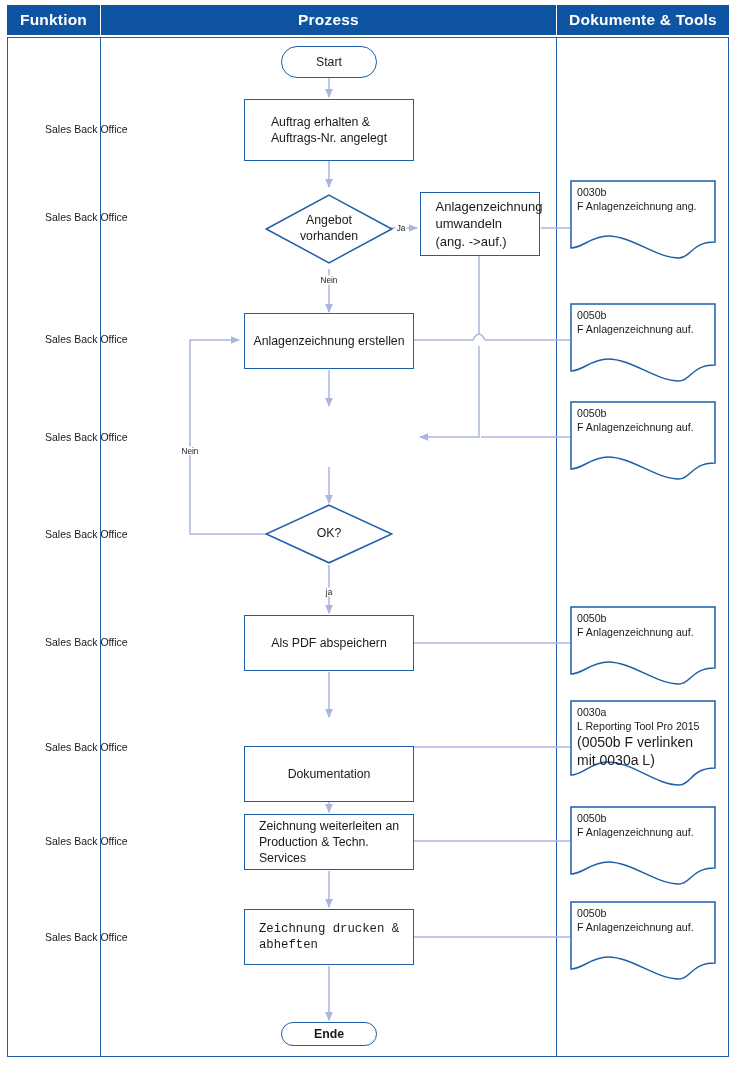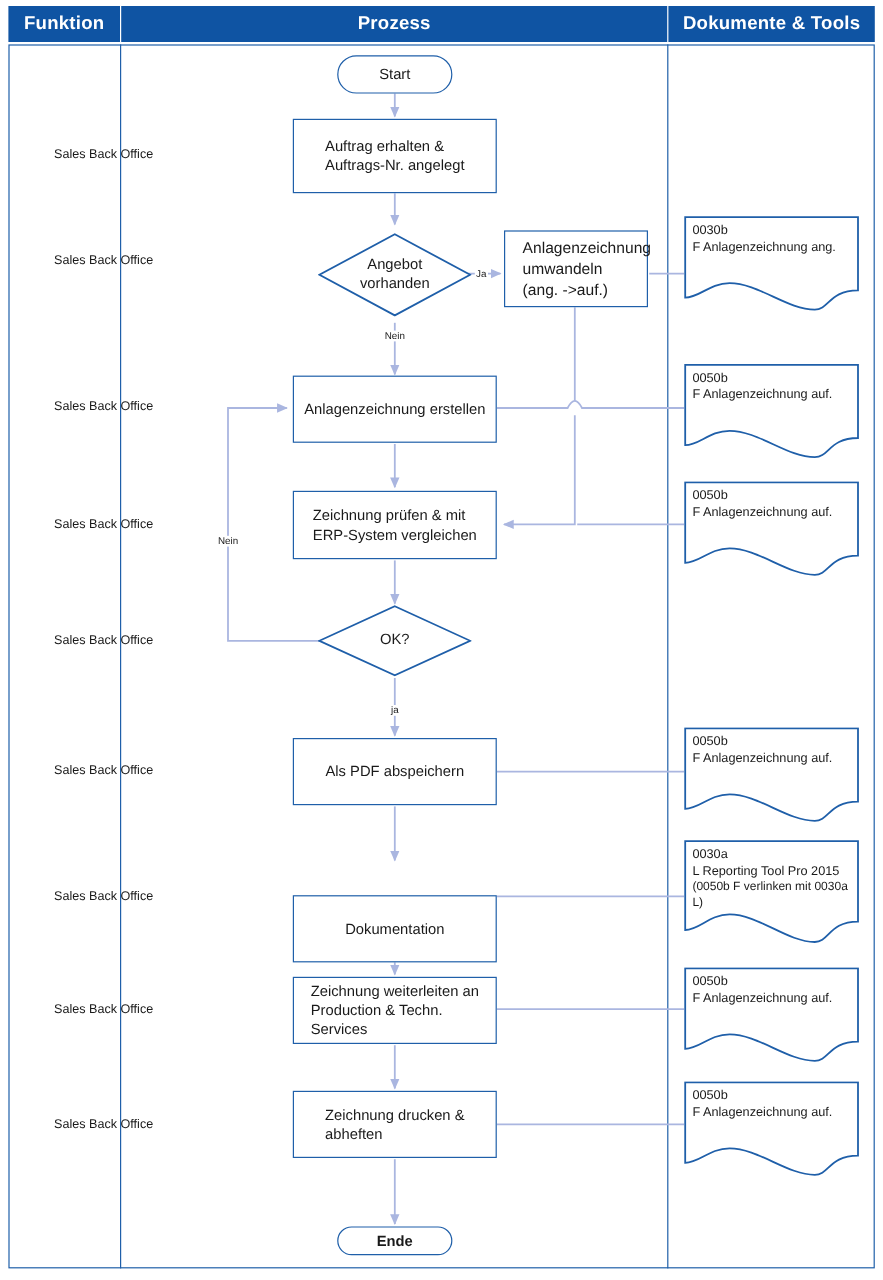"Zeichnung prüfen & mit" div.node { html: <div>Zeichnung prüfen &amp; mit ERP-System vergleichen</div> -> none }
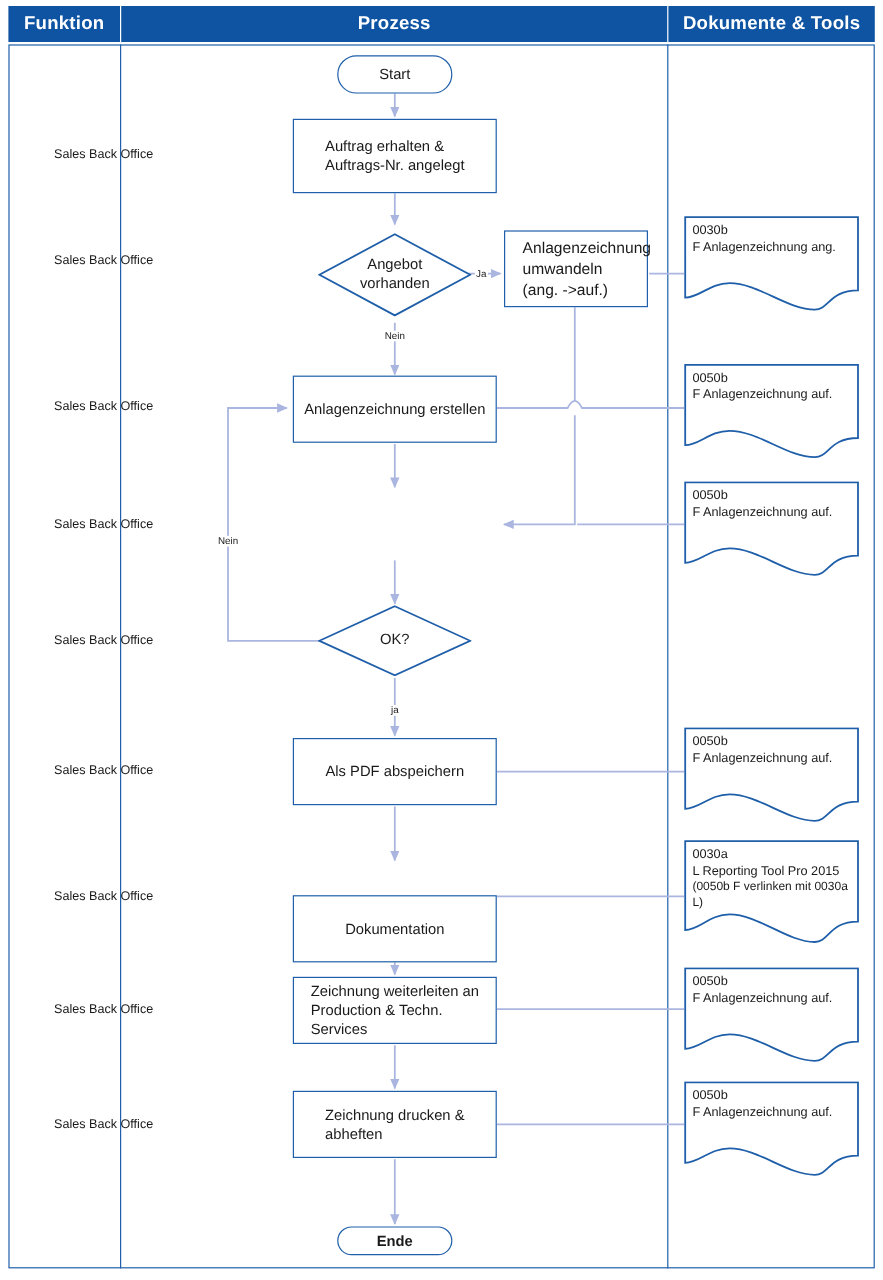"(0050b F verlinken mit 0030a" .doc .dlabel .small { font-size: 10px -> 14px }
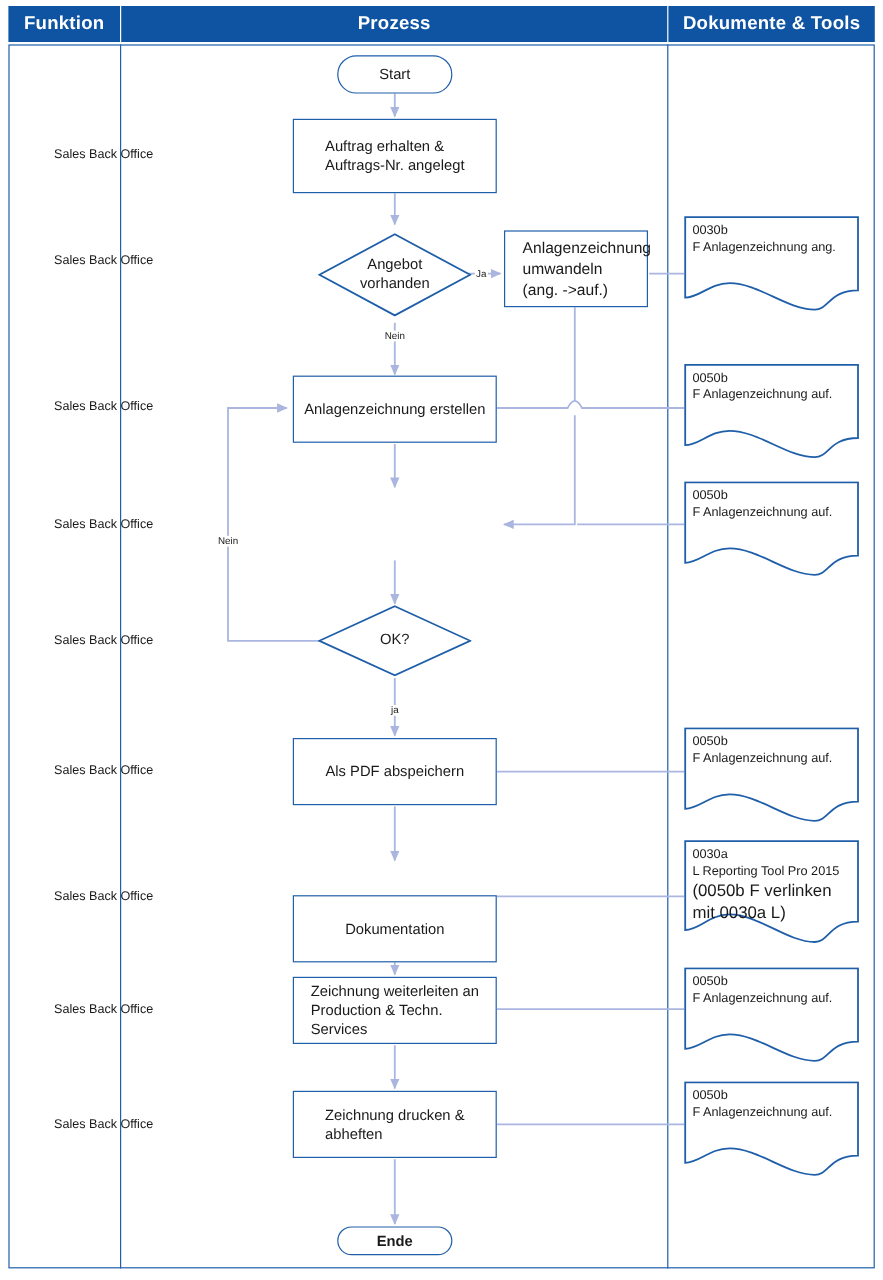"Zeichnung drucken &" div.node { font-family: none -> Liberation Mono, monospace }
